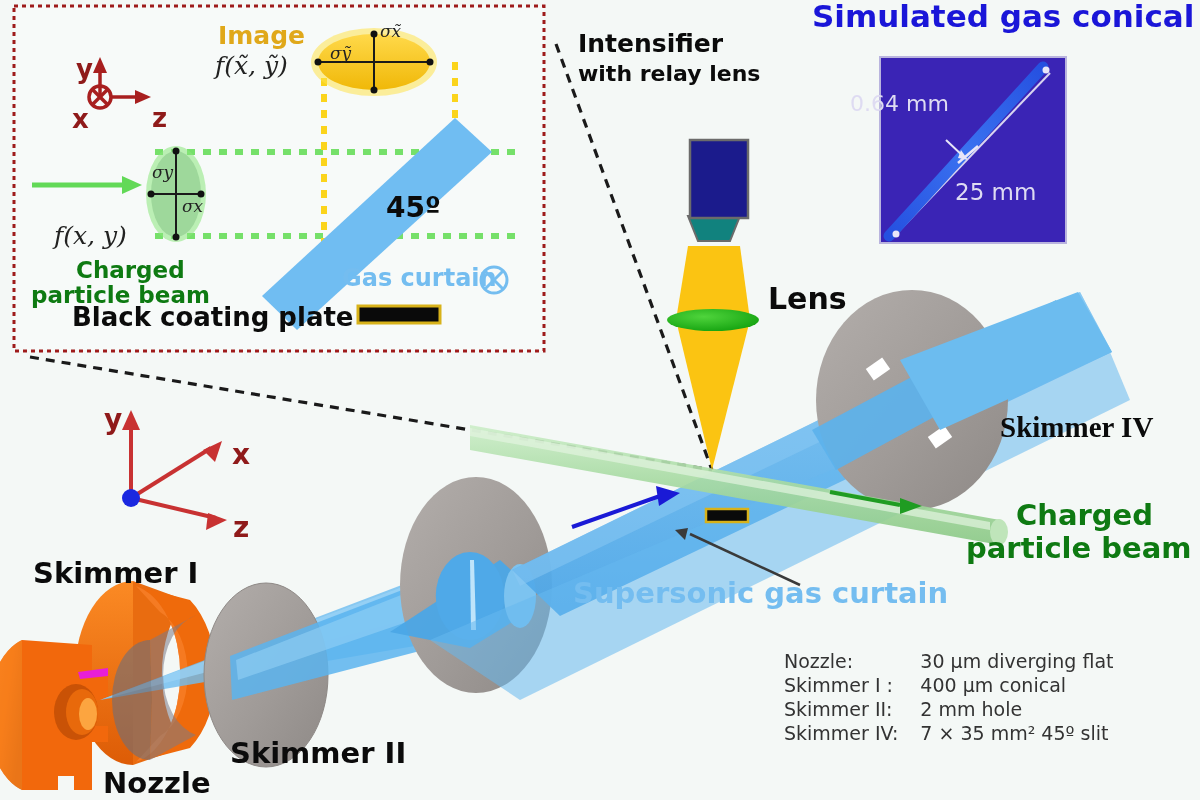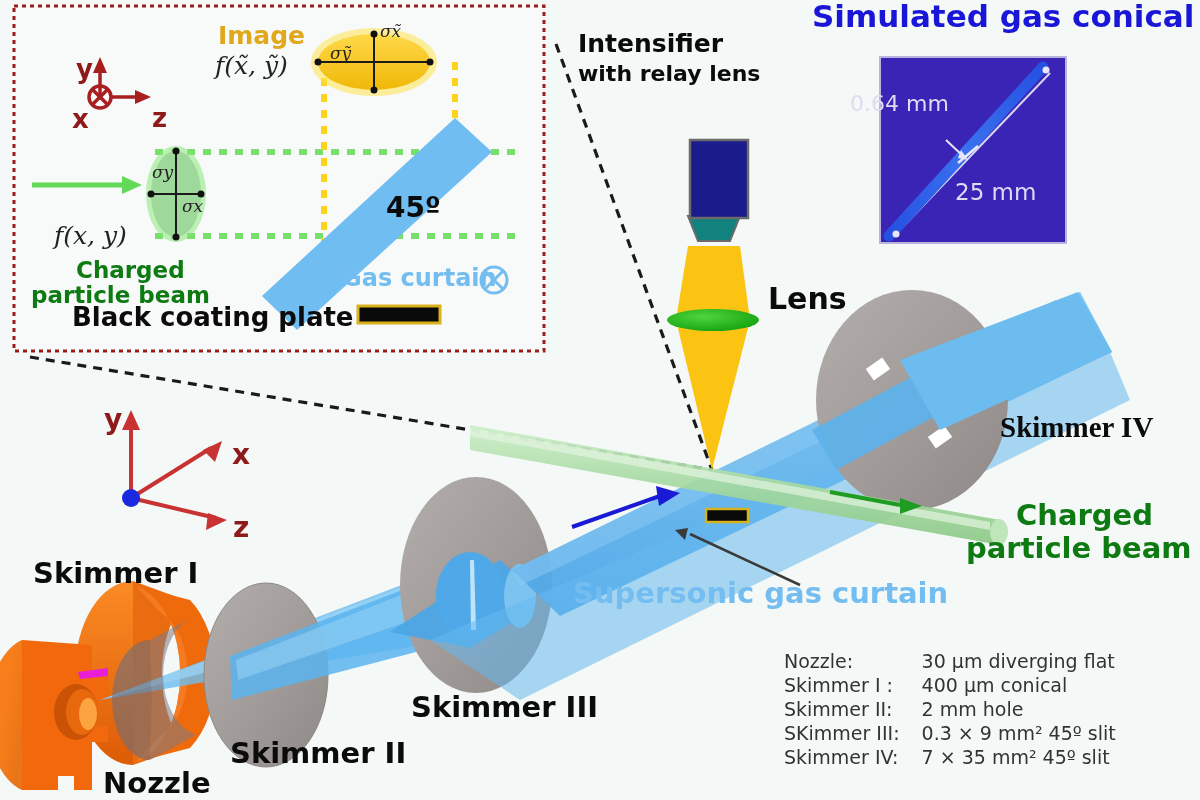"Skimmer III" div.lbl { html: <div>Skimmer III</div> -> none }
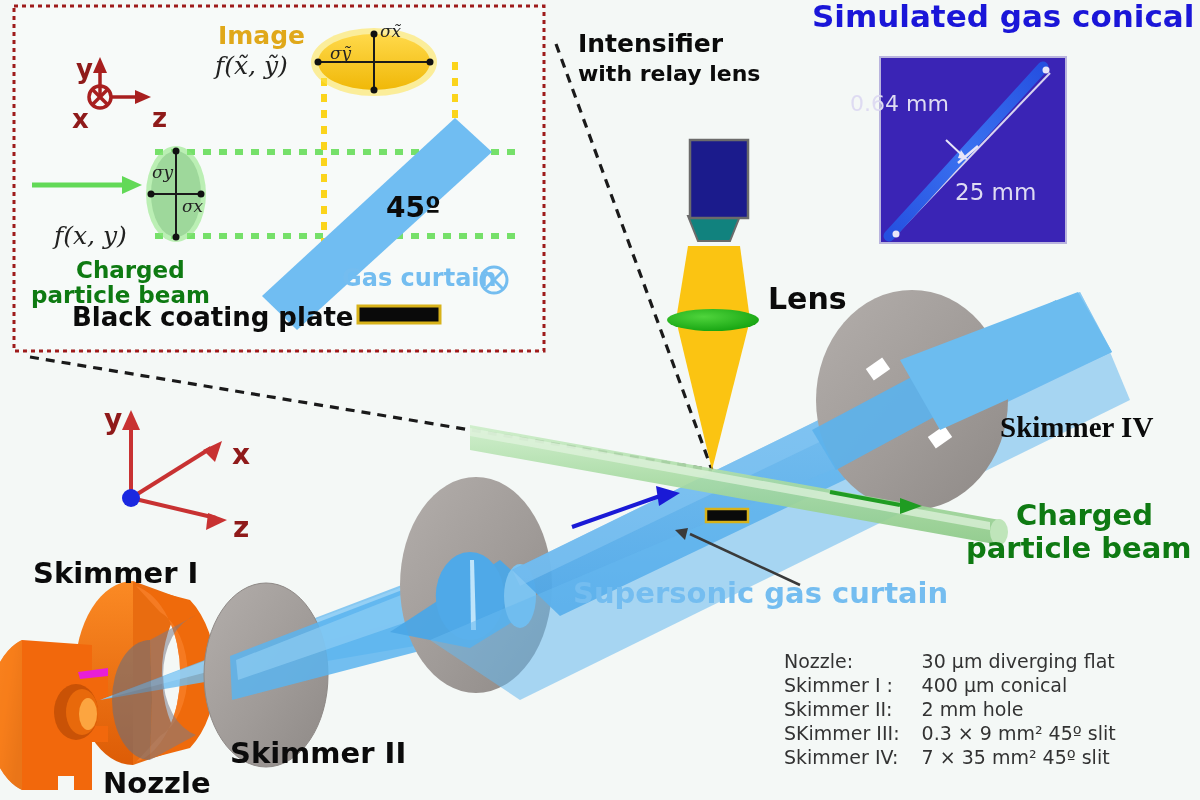"SKimmer III:" tr { html: <tr> <td>SKimmer III:</td> <td>0.3 × 9 mm² 45º slit</td> </tr> -> none }
